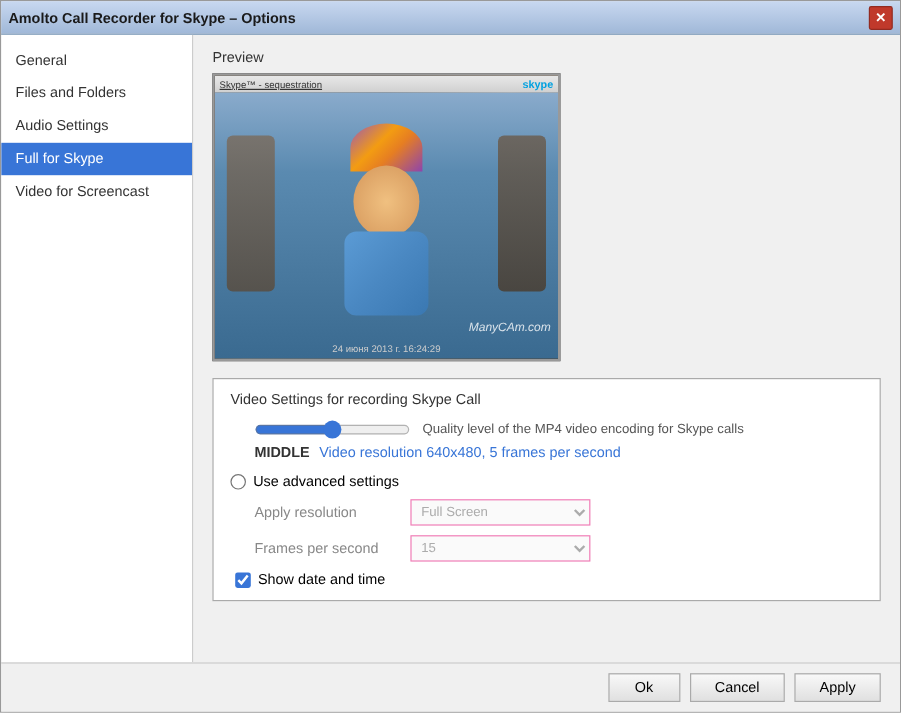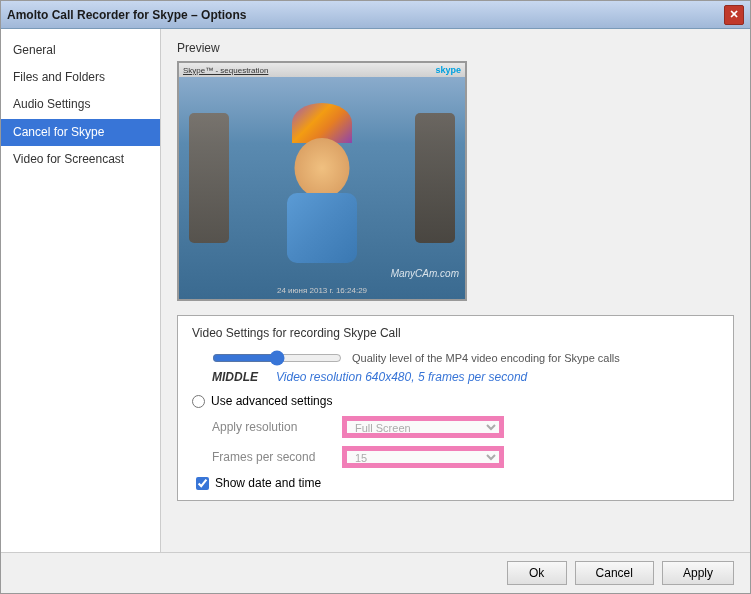"Cancel for Skype" div.sidebar-item { text: Cancel -> Full }
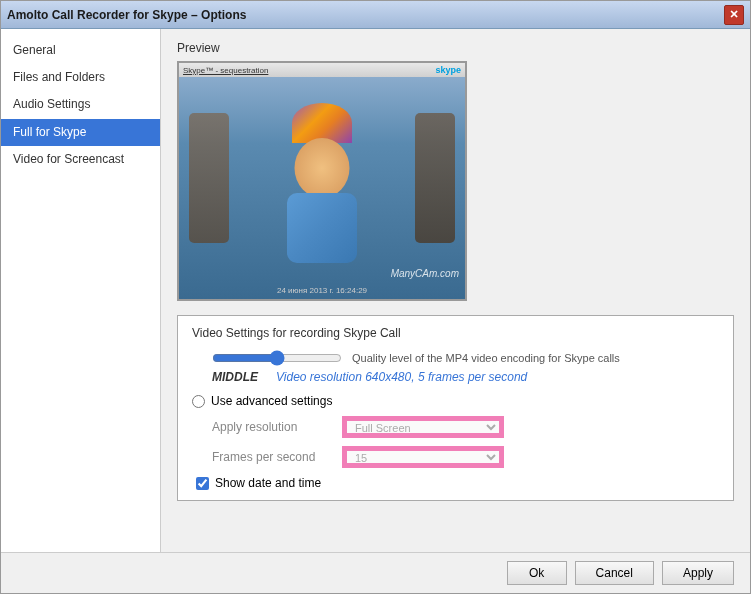"MIDDLE" .middle-row { font-style: italic -> none; gap: 18px -> 8px }
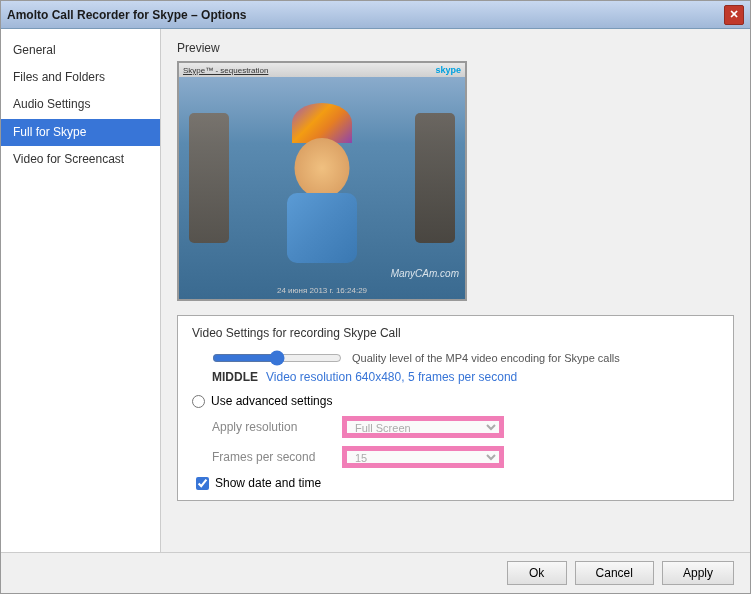"Full Screen" .form-row select { border: 5px solid #ec4899 -> 1px solid #ec4899; width: 162px -> 150px }
